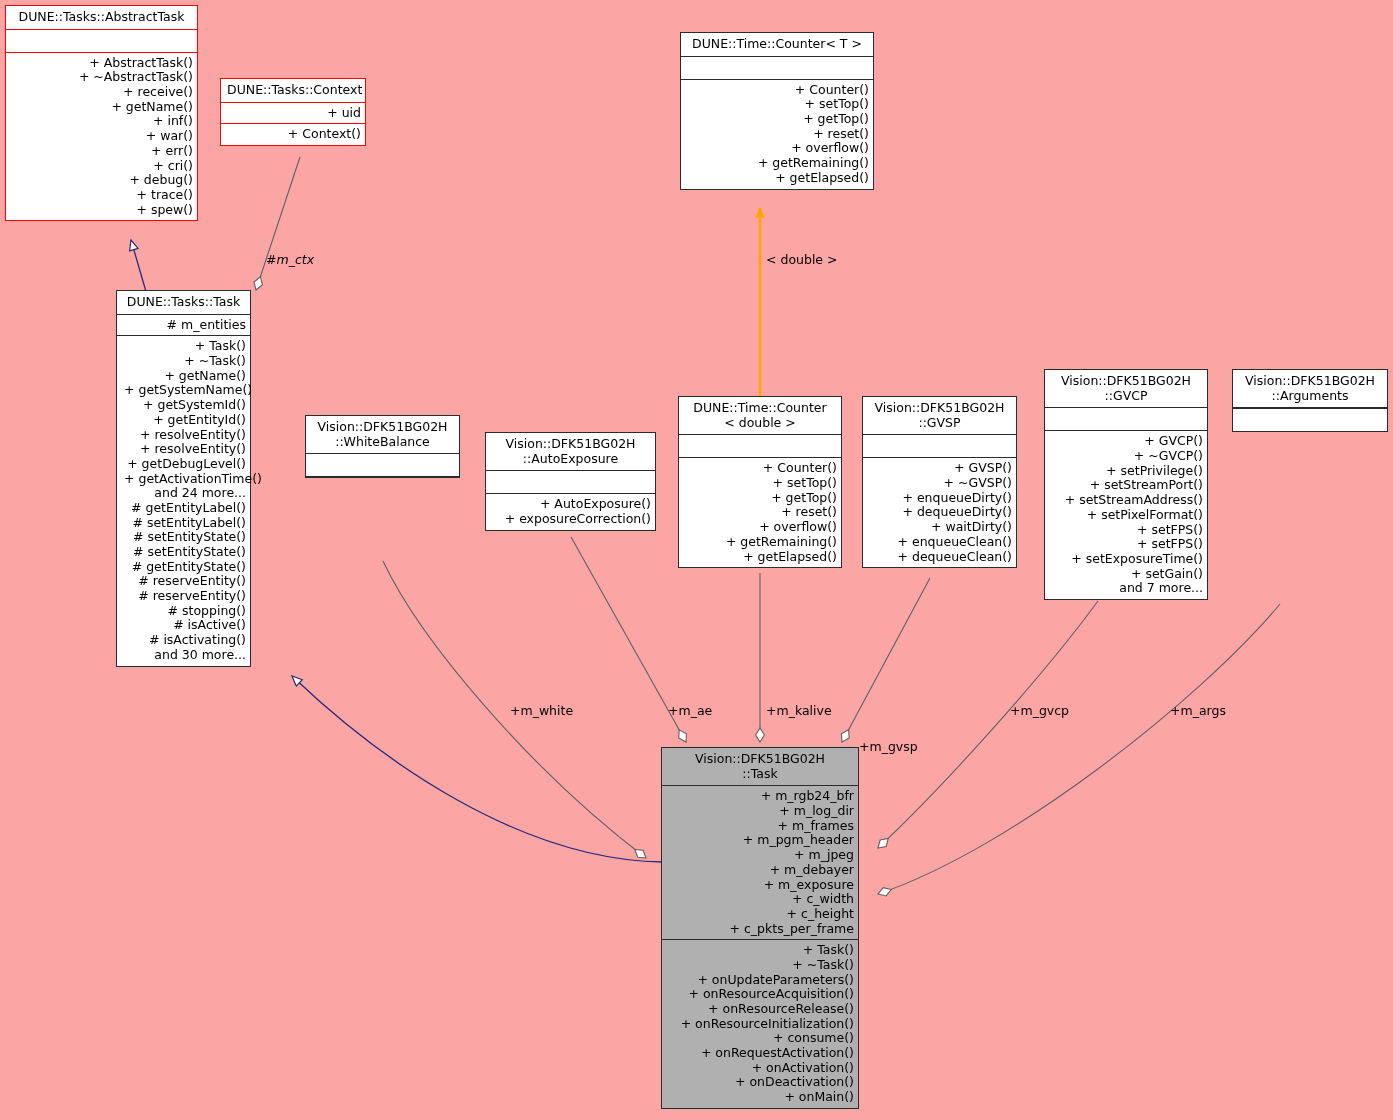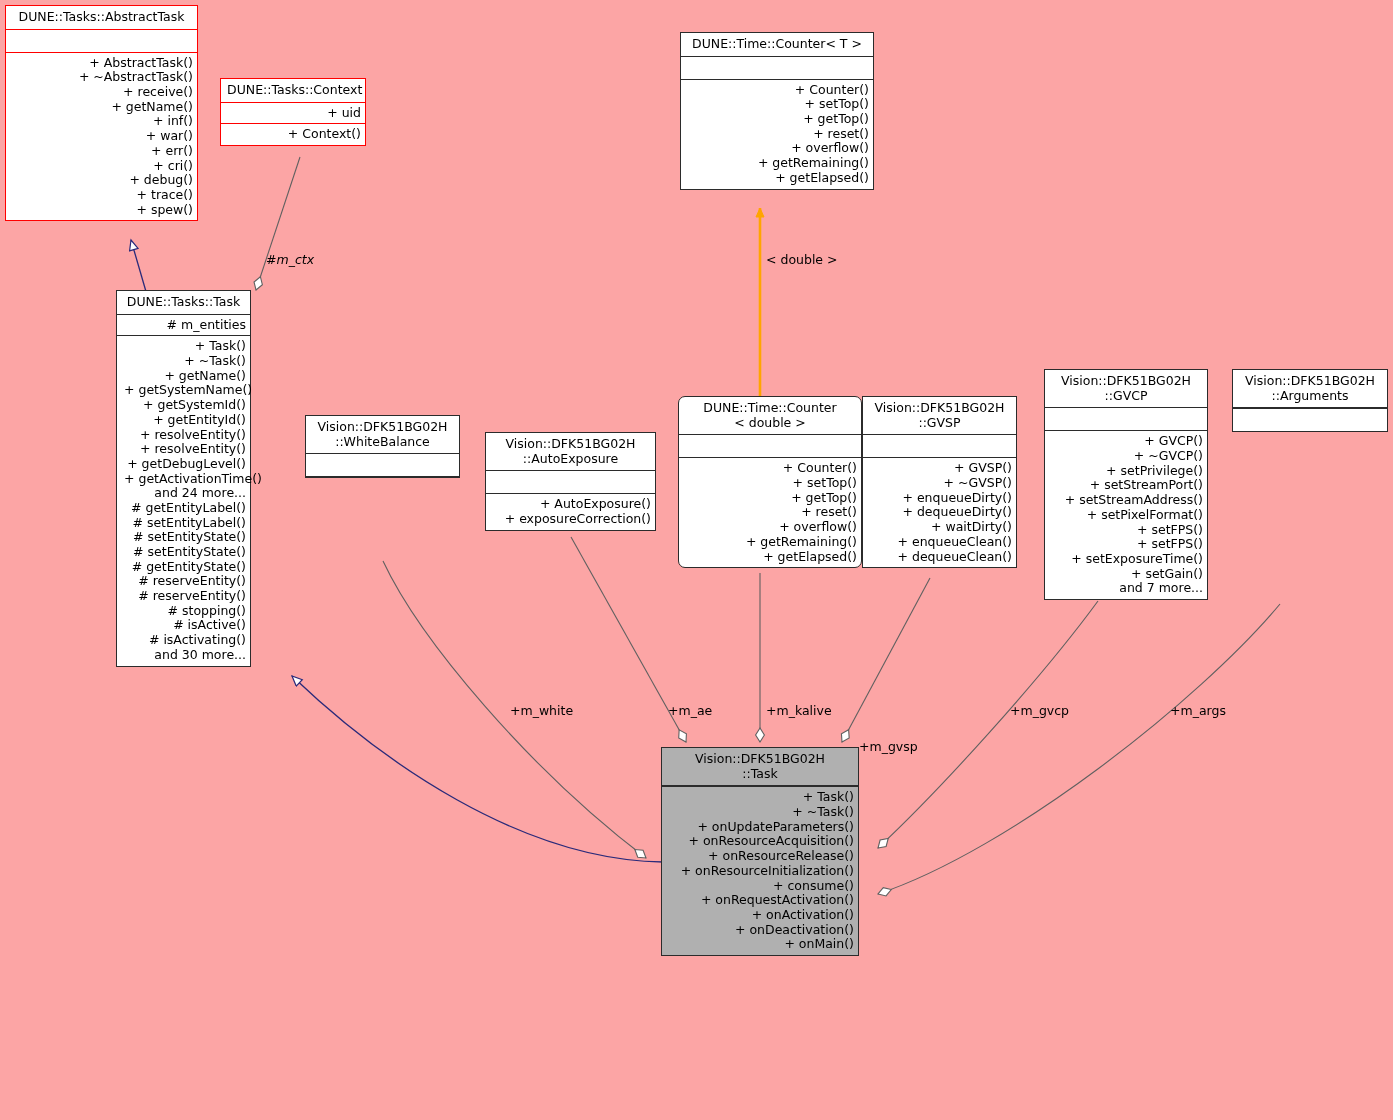"DUNE::Time::Counter" div.uml-class { border-radius: 7px -> none; width: 184px -> 164px }
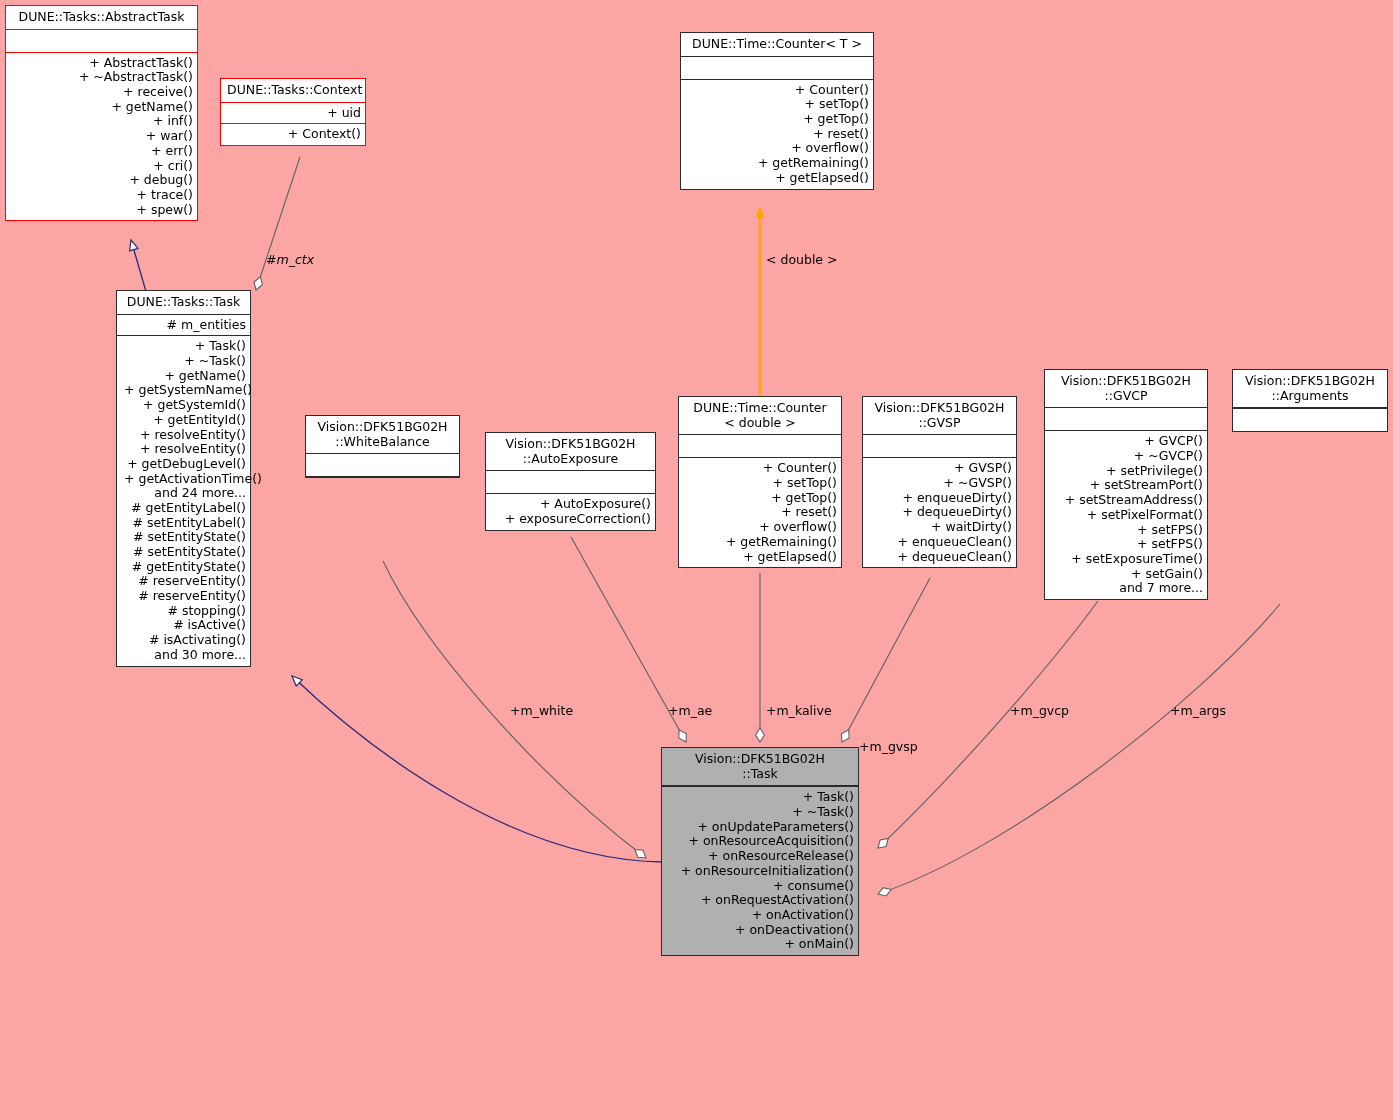"+ m_rgb24_bfr" div.uml-compartment { html: none -> <div> <div>+ m_rgb24_bfr</div> <div>+ m_log_dir</div> <div>+ m_frames</div> <div>+ m_pgm_header</div> <div>+ m_jpeg</div> <div>+ m_debayer</div> <div>+ m_exposure</div> <div>+ c_width</div> <div>+ c_height</div> <div>+ c_pkts_per_frame</div> </div> }
